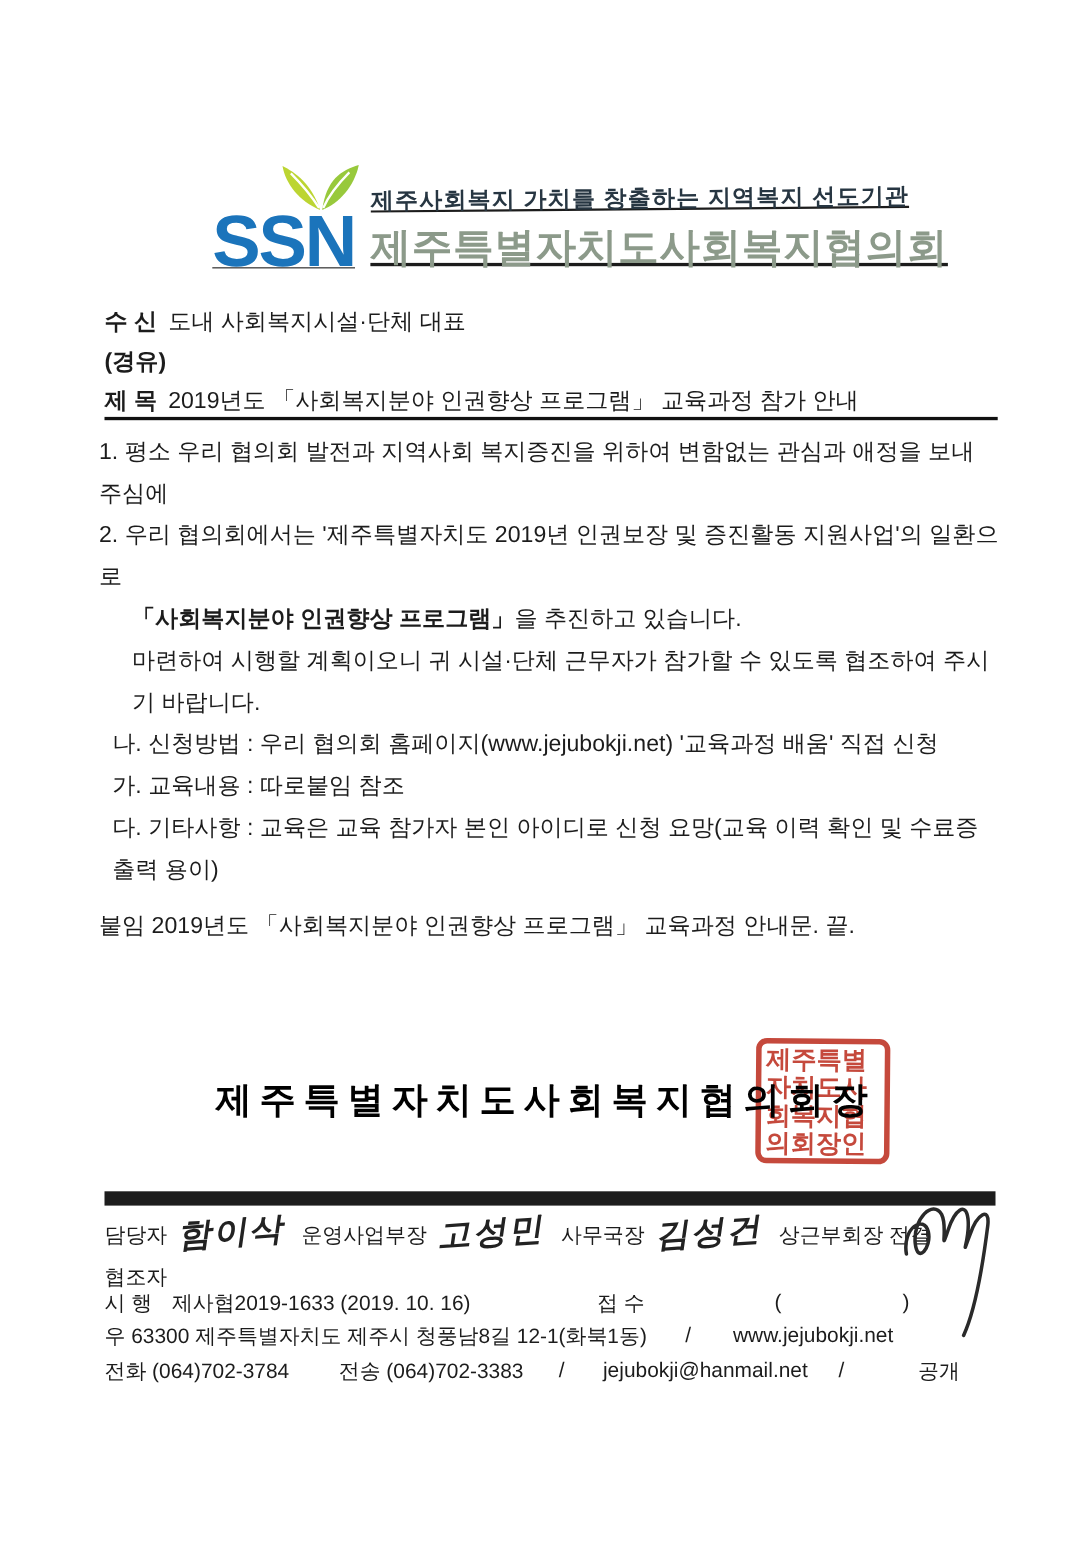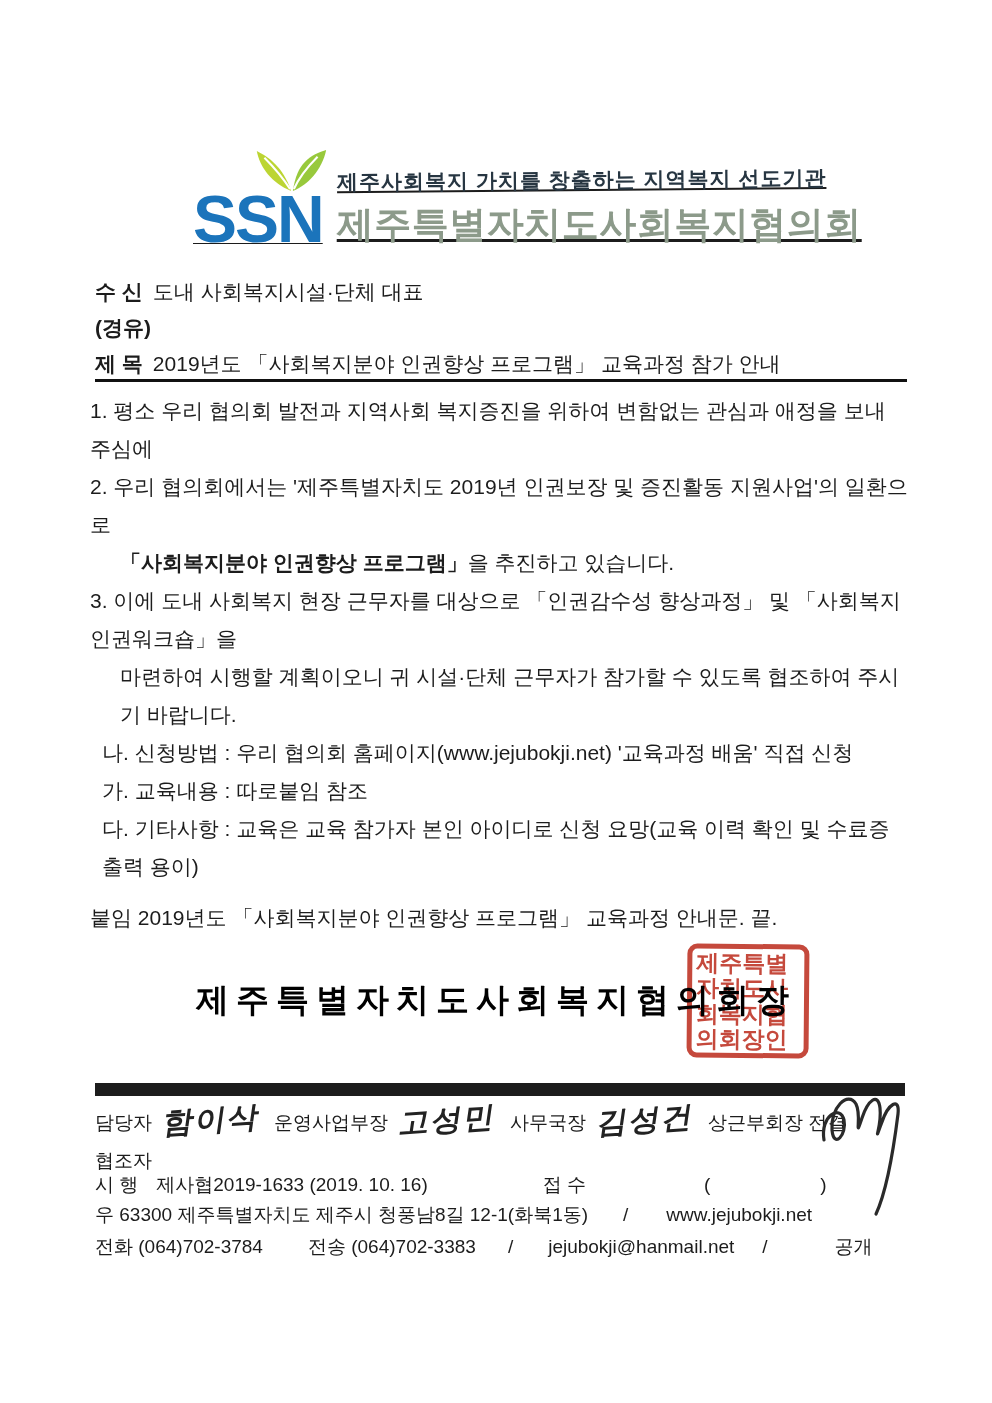"3. 이에 도내 사회복지 현장" div { html: <div>3. 이에 도내 사회복지 현장 근무자를 대상으로 「인권감수성 향상과정」 및 「사회복지 인권워크숍」을</div> -> none }
